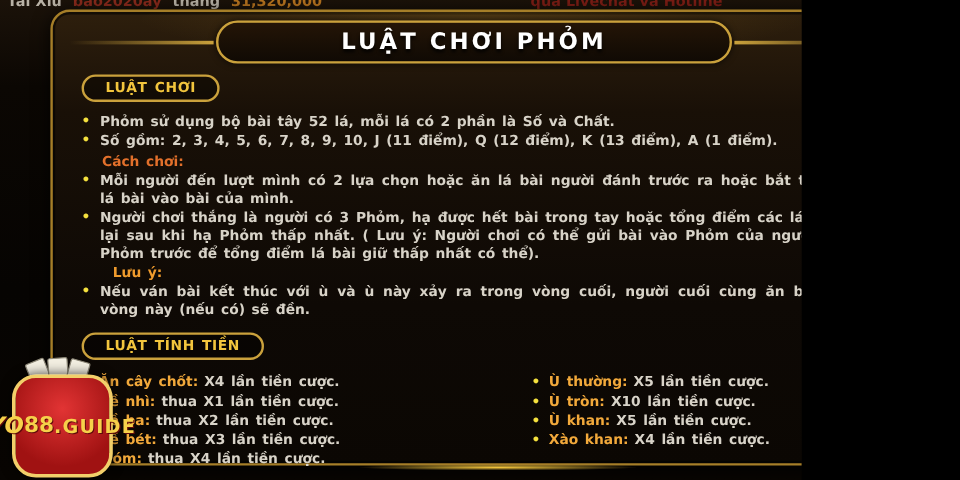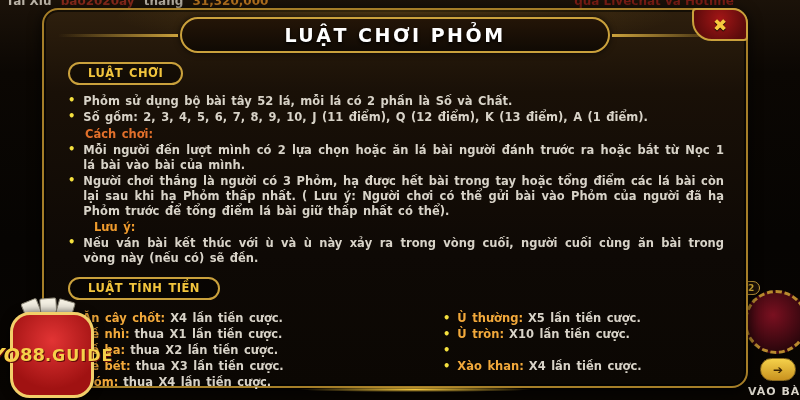"Tài Xỉu bao2020ay thắng 31,320,000" .stage { width: 800px -> 668px }
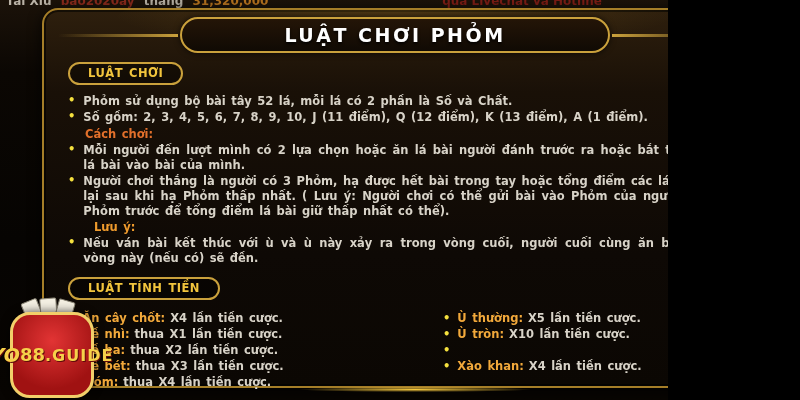"Ù khan: X5 lần tiền" span { html: none -> <span><span>Ù khan:</span><span>X5 lần tiền cược.</span></span> }
